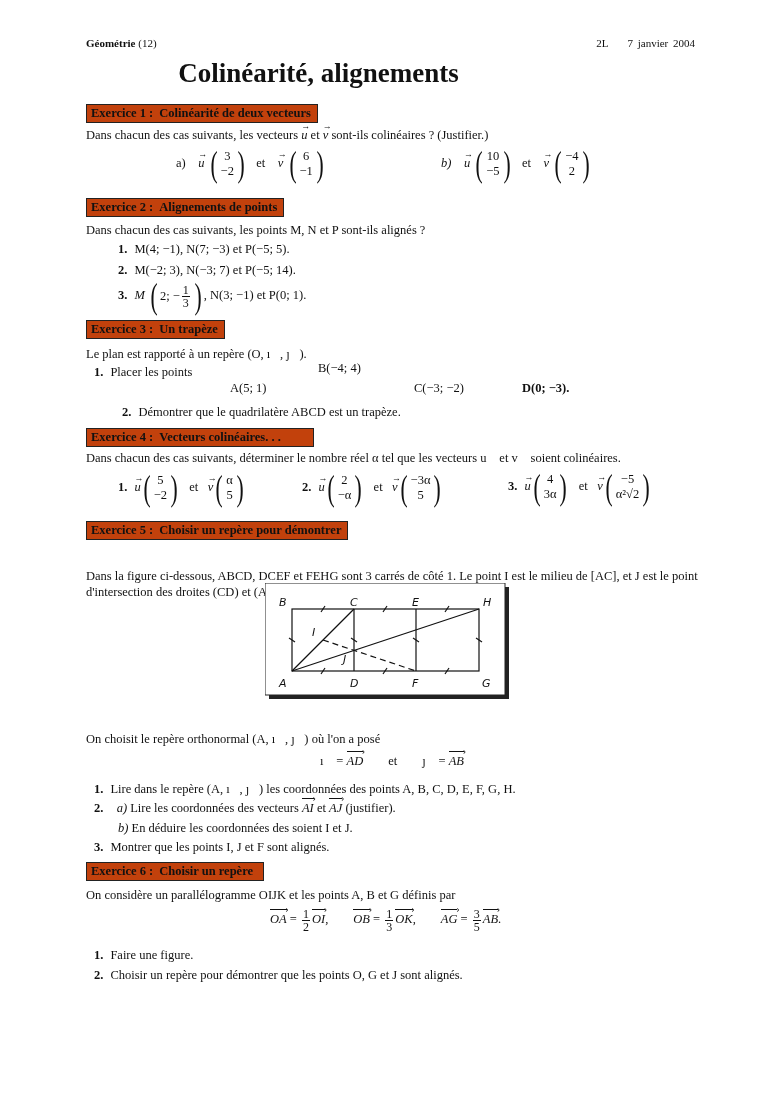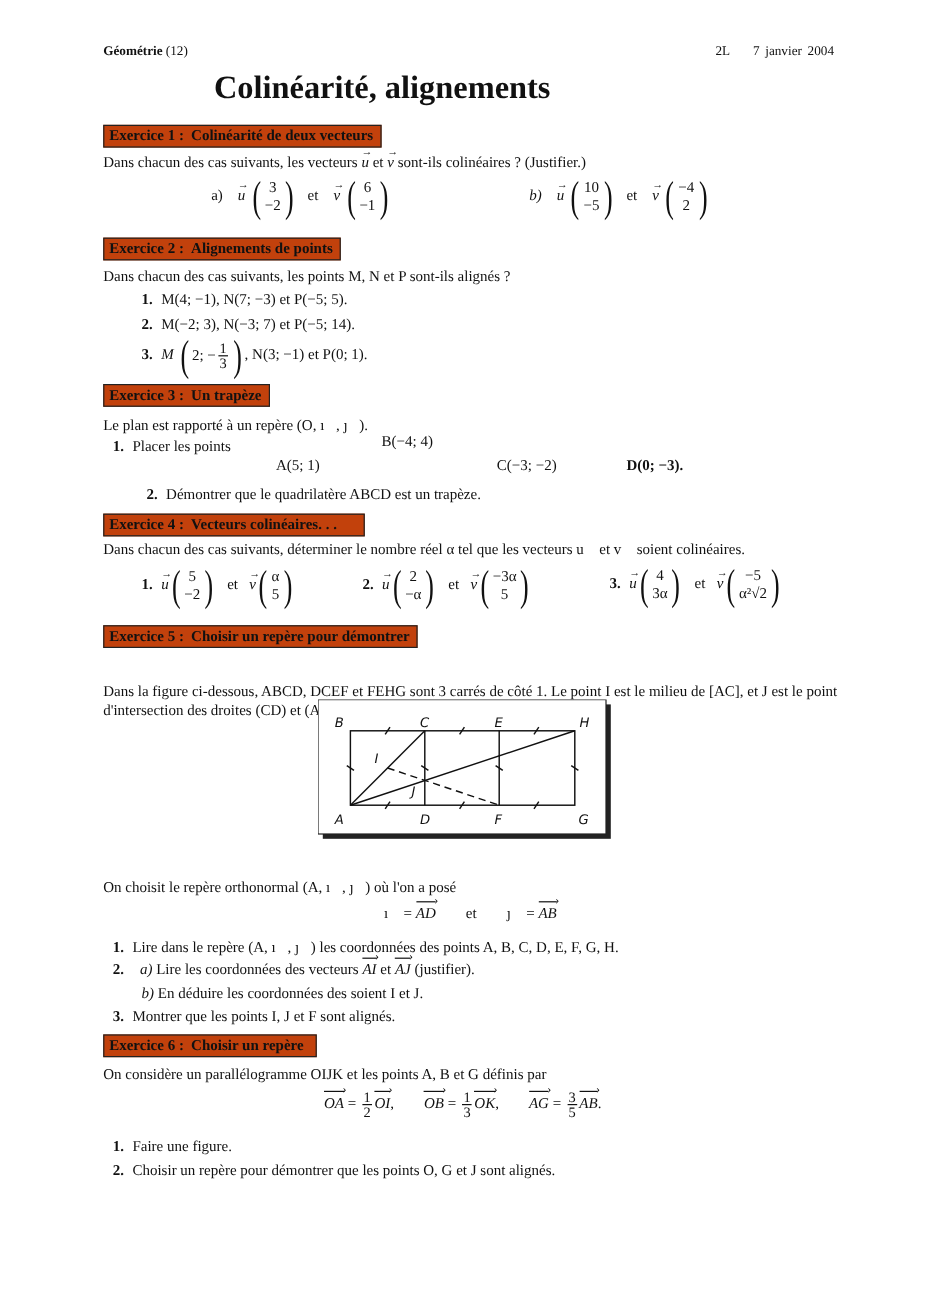"Exercice 4 : Vecteurs colinéaires." span.exbox { padding-right: 22px -> 32px }
